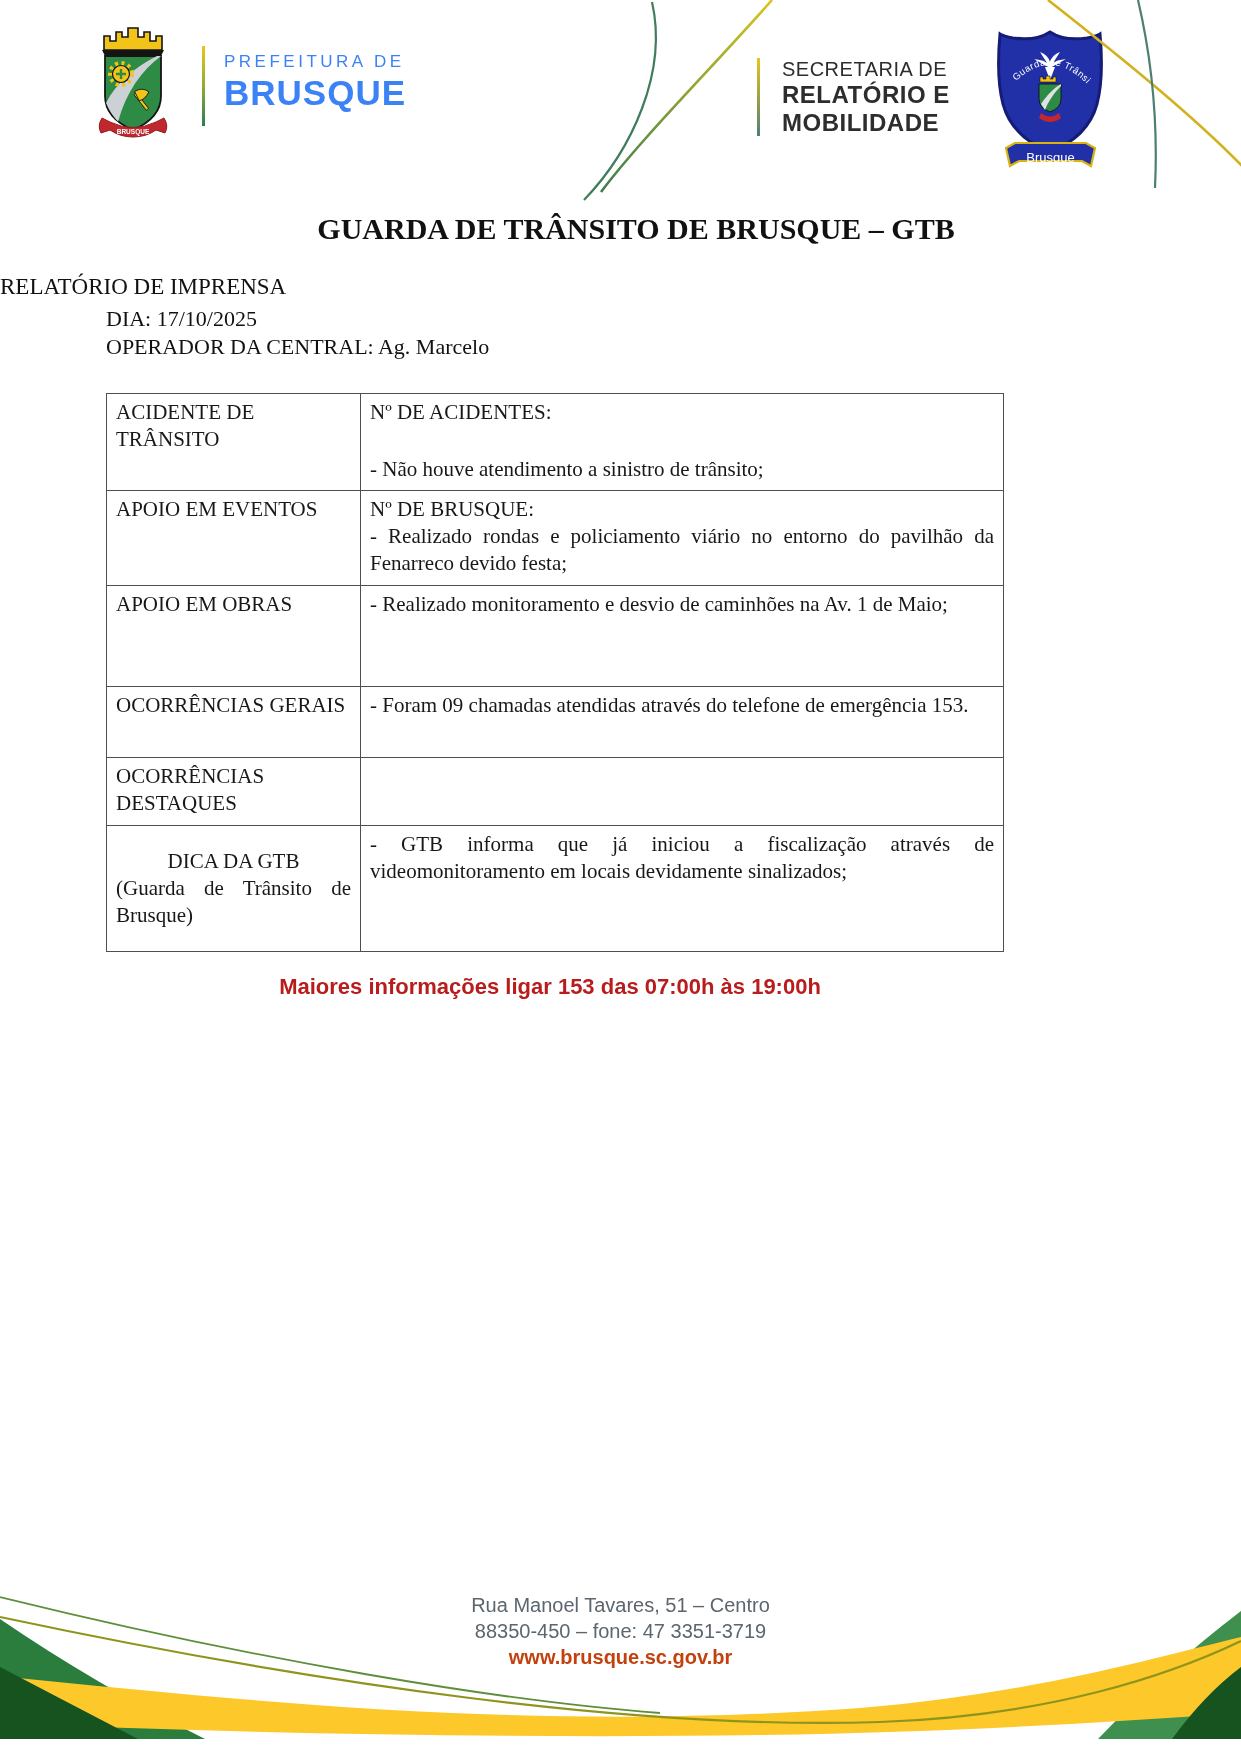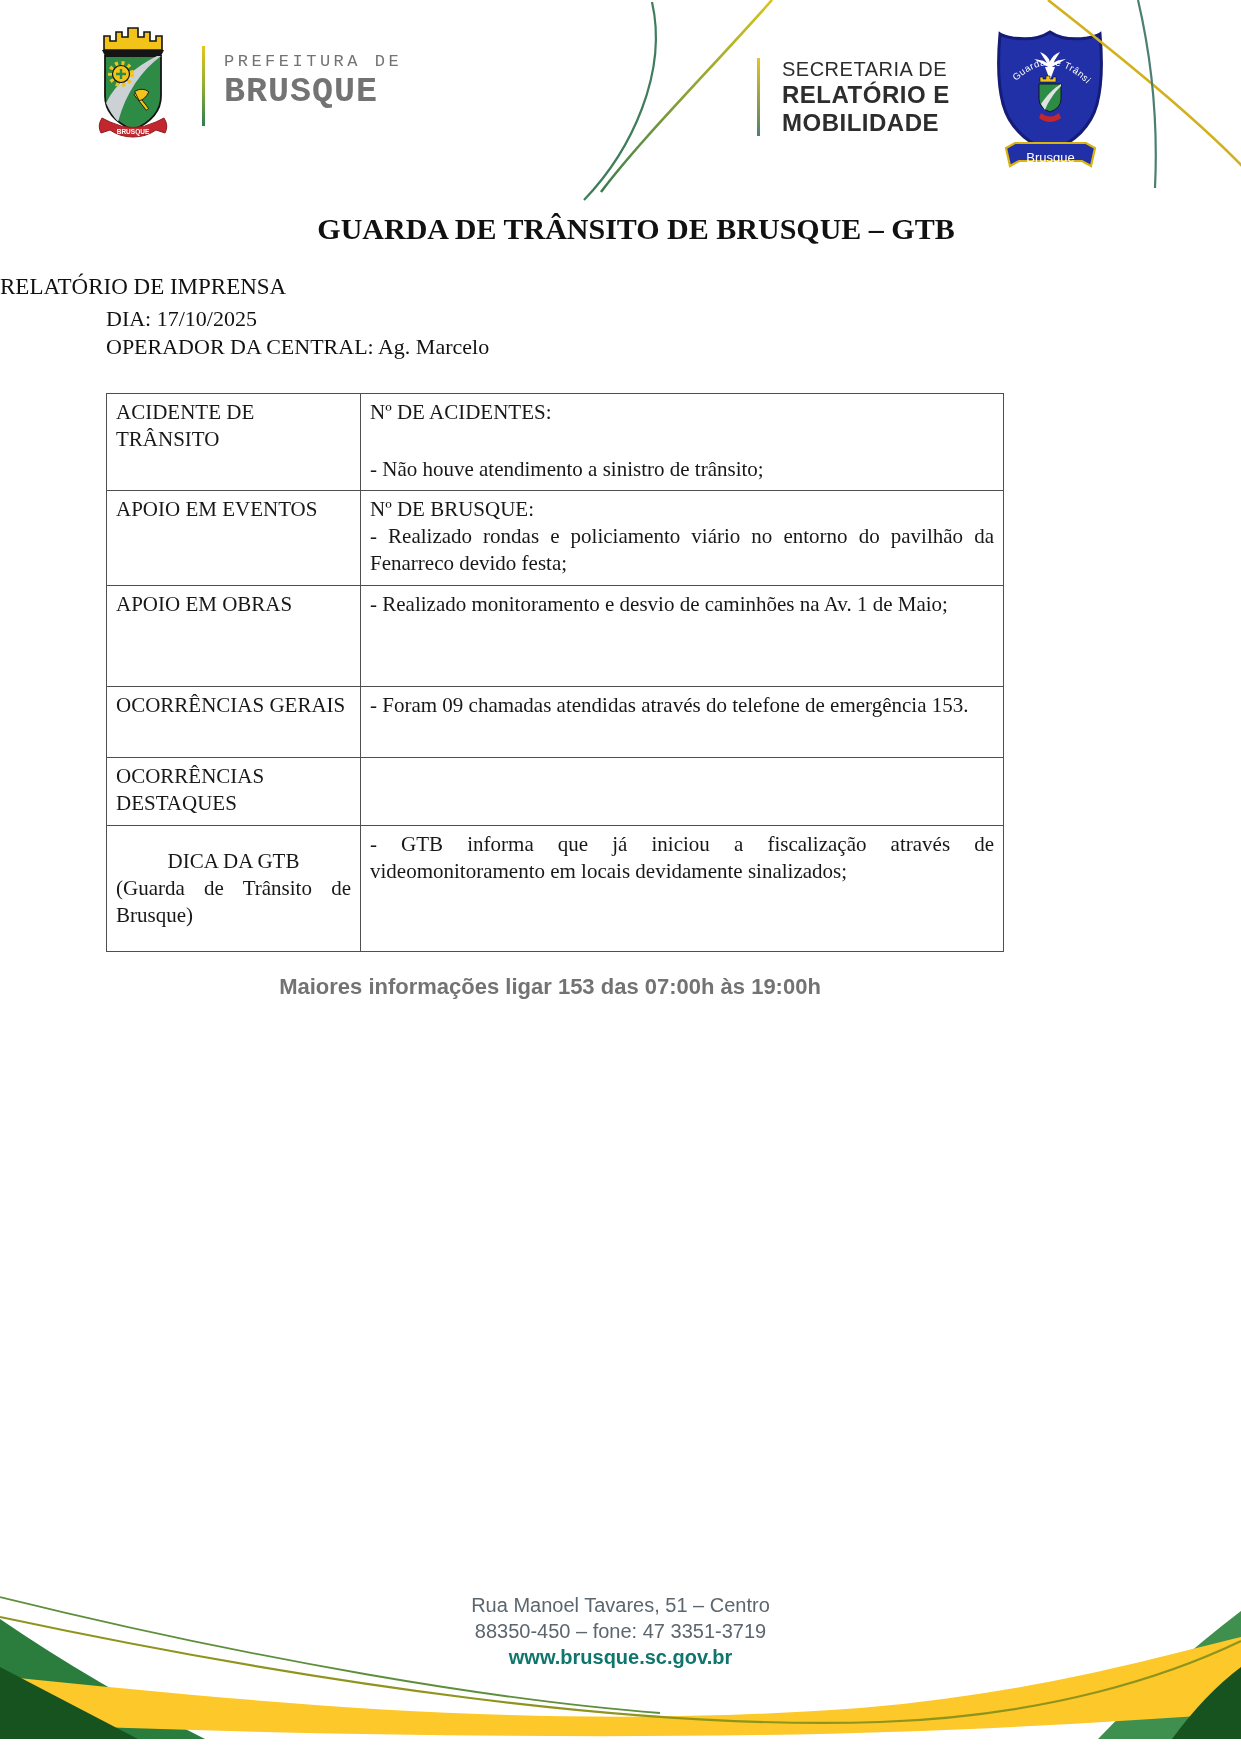"PREFEITURA DE" .prefeitura { color: #737373 -> #3b82f6; font-family: Liberation Mono, monospace -> Liberation Sans, sans-serif }
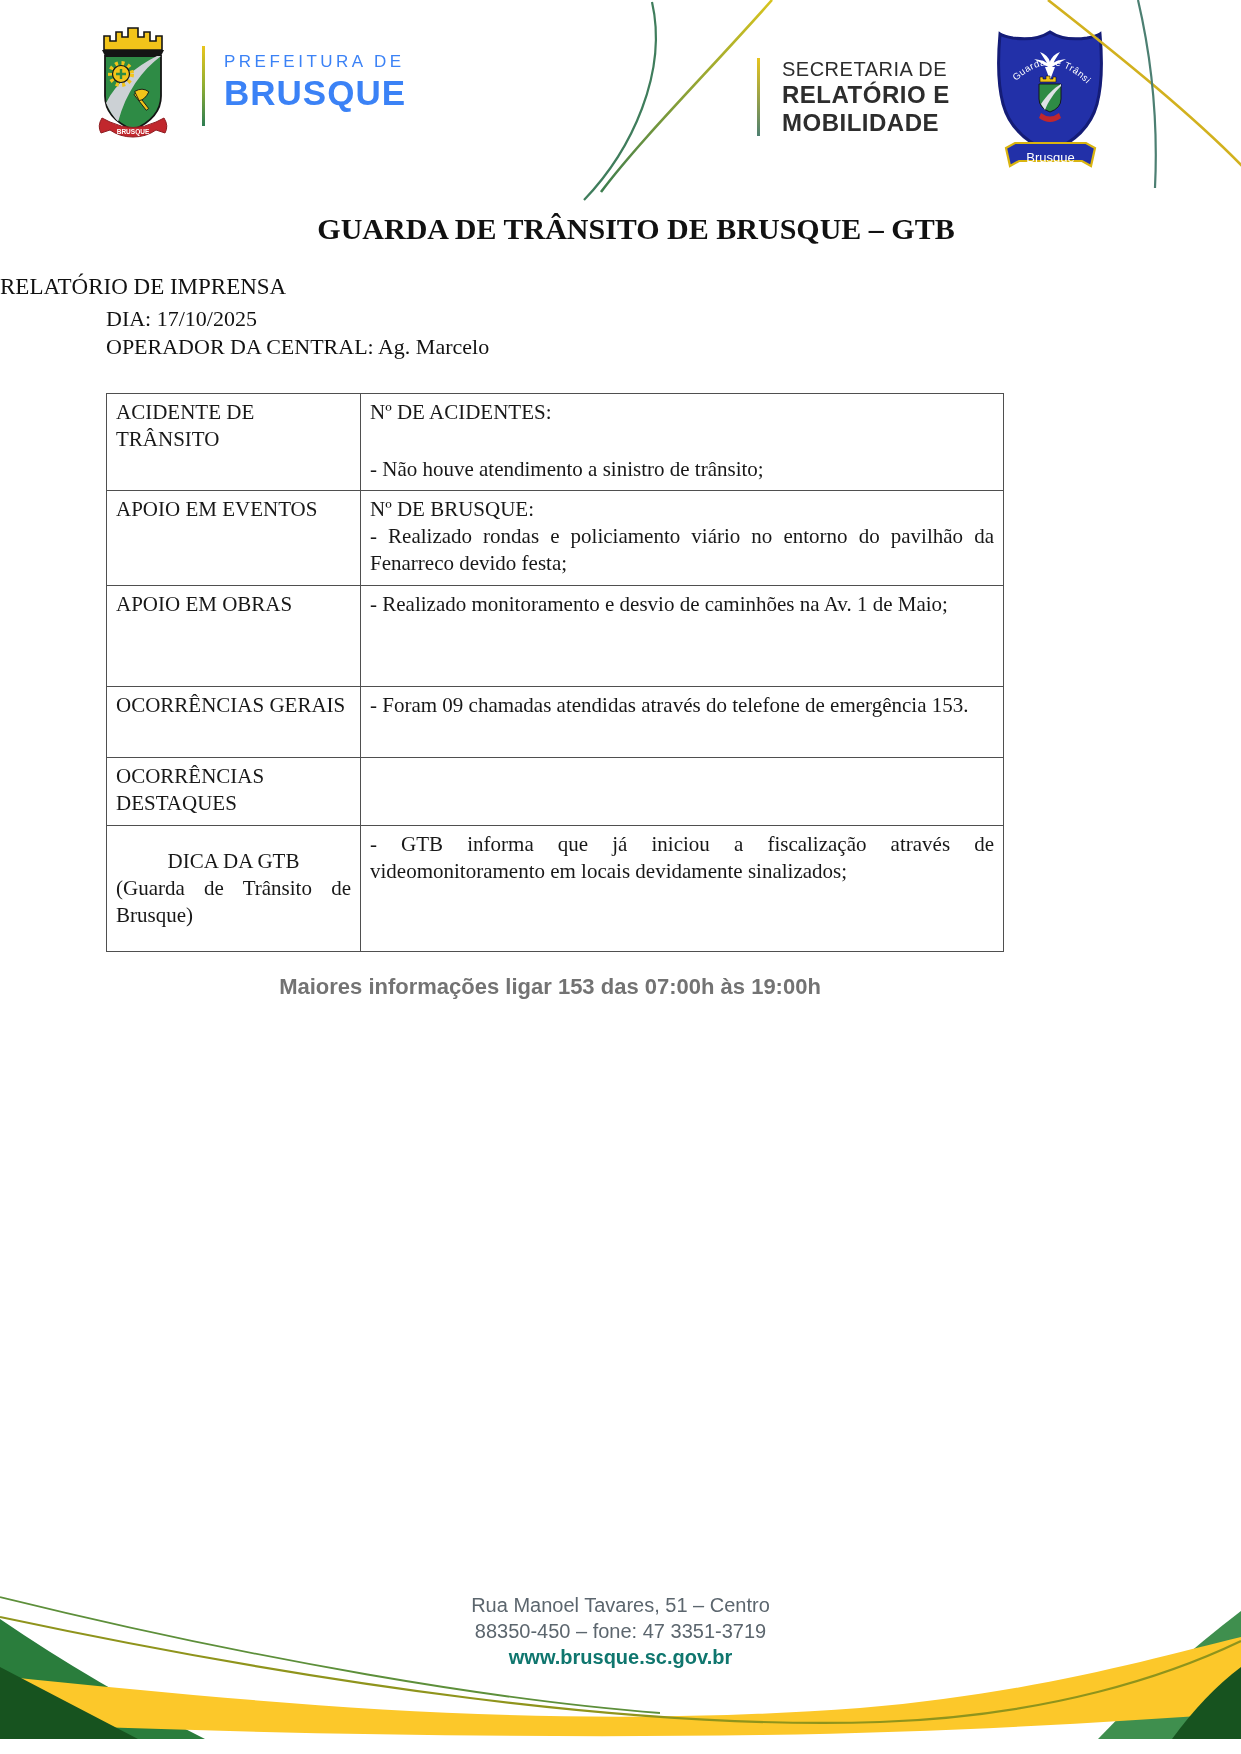"Maiores informações ligar 153 das" .notice { color: #737373 -> #b91c1c }
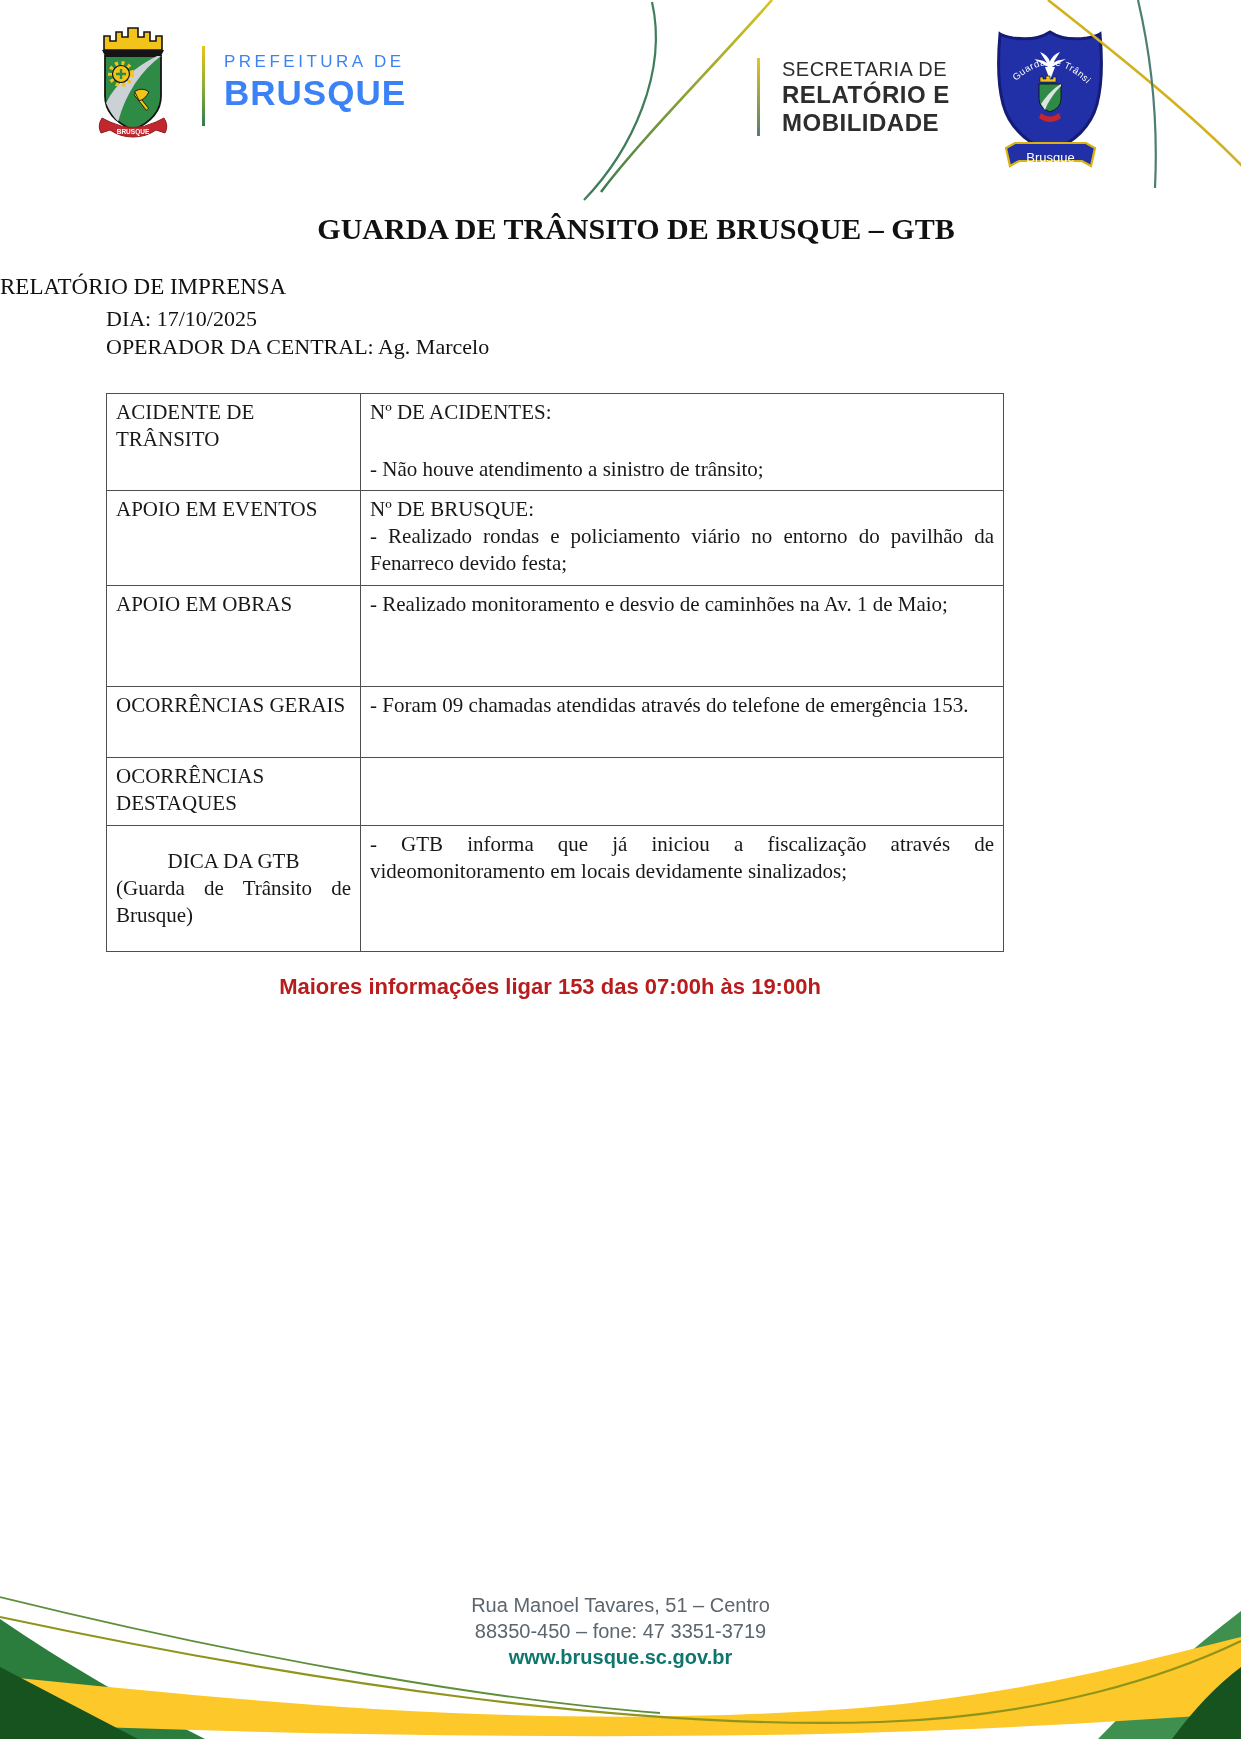"www.brusque.sc.gov.br" .footer-address .site { color: #0f766e -> #c2410c }
